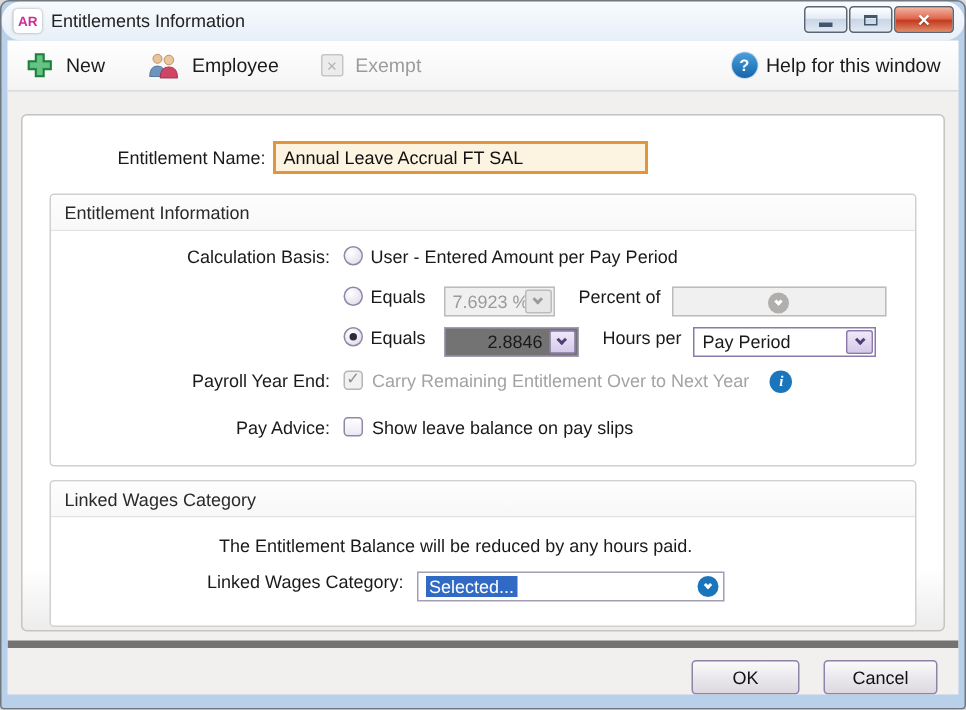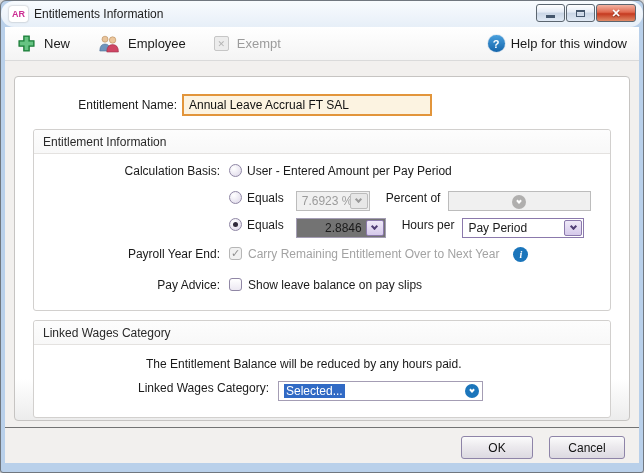"OK" .footer { border-top: 1px solid #737373 -> 5px solid #737373 }
